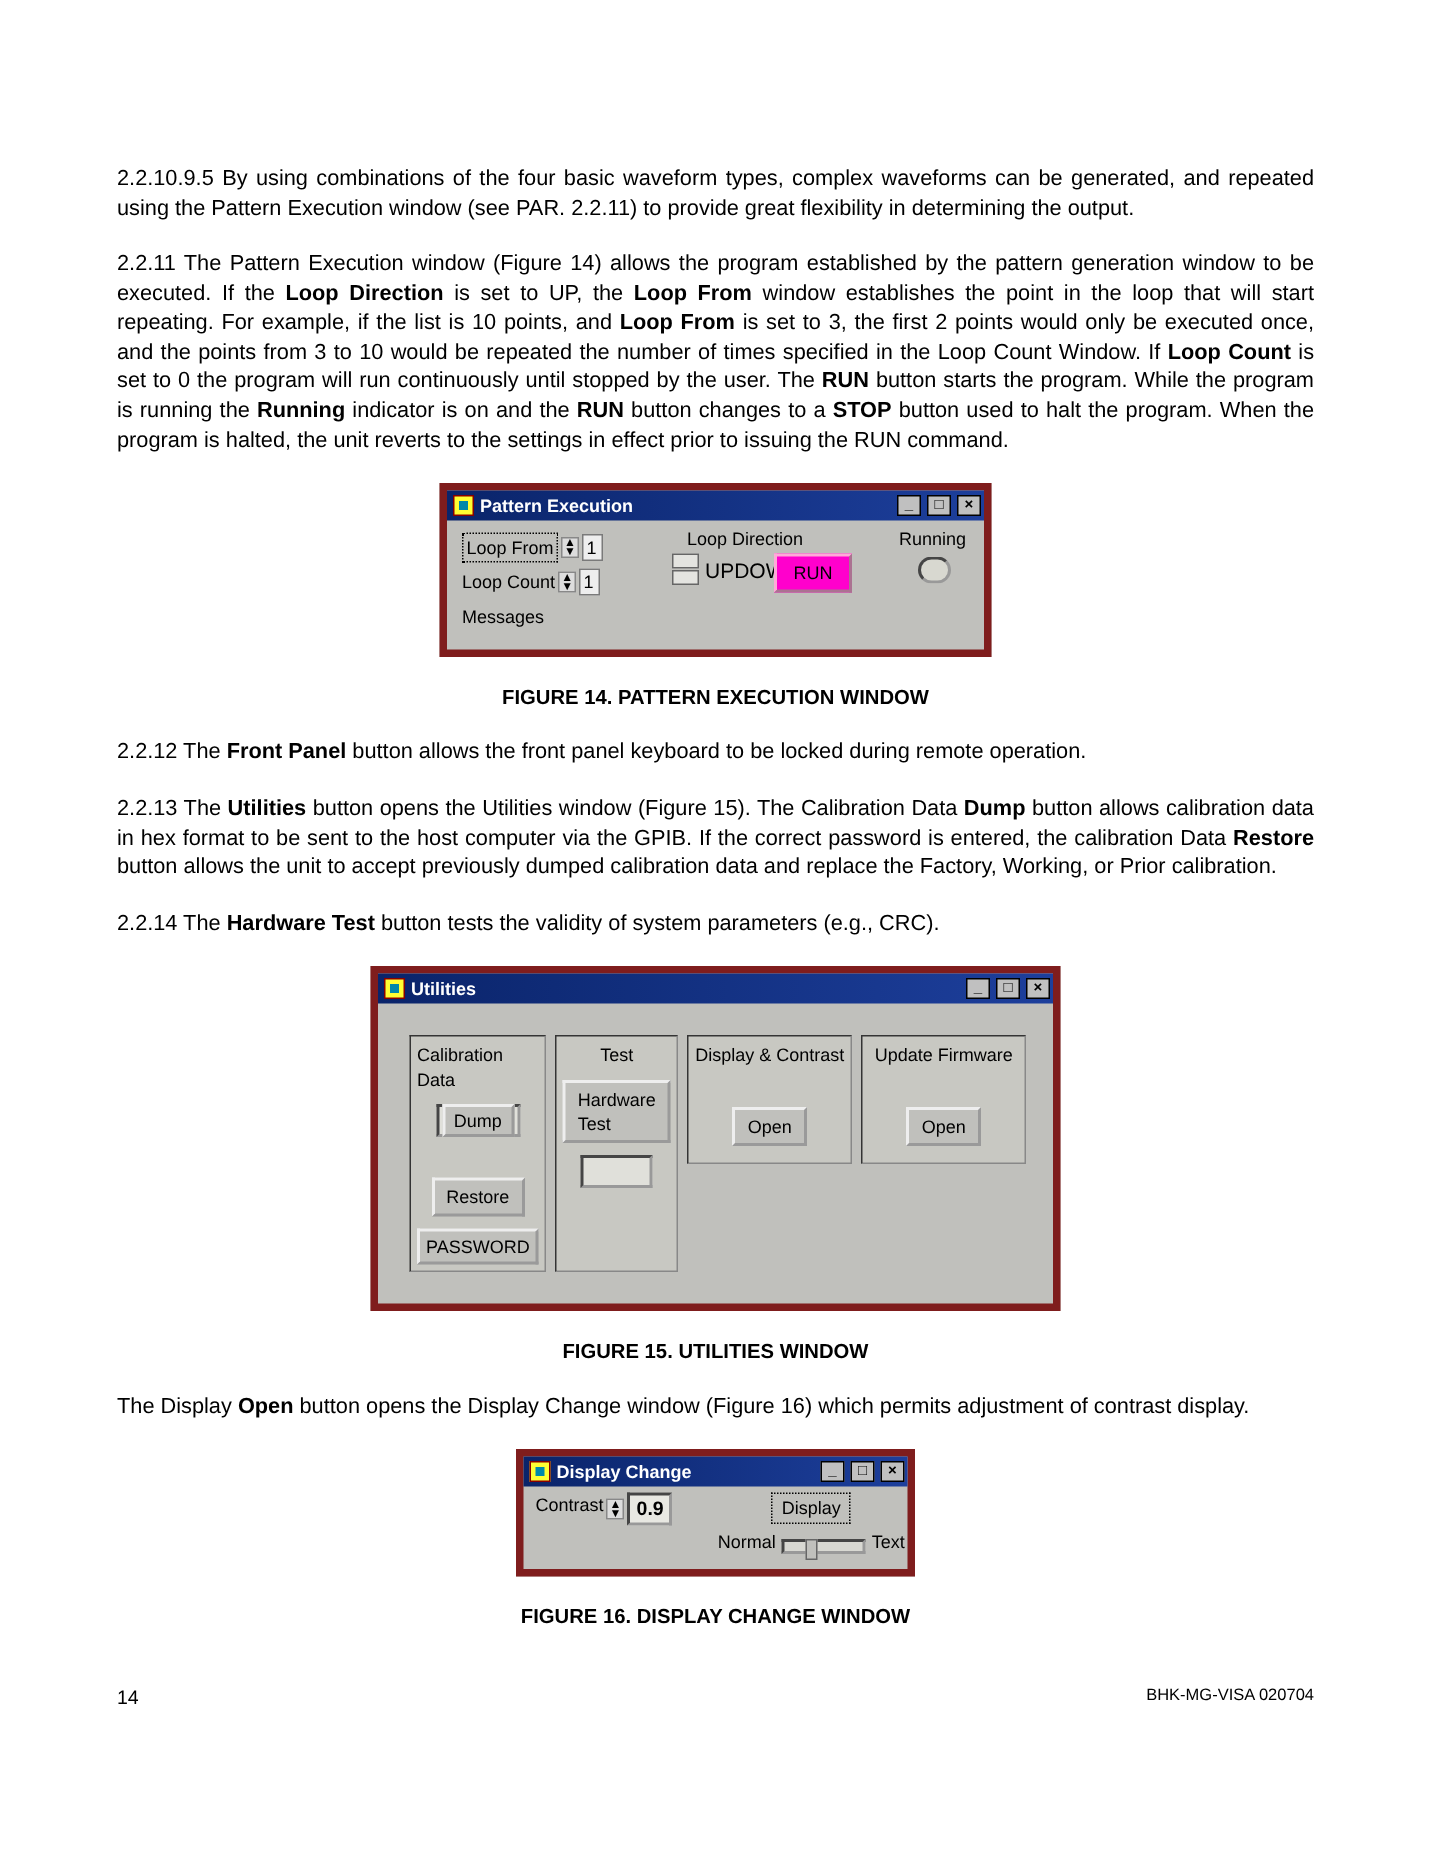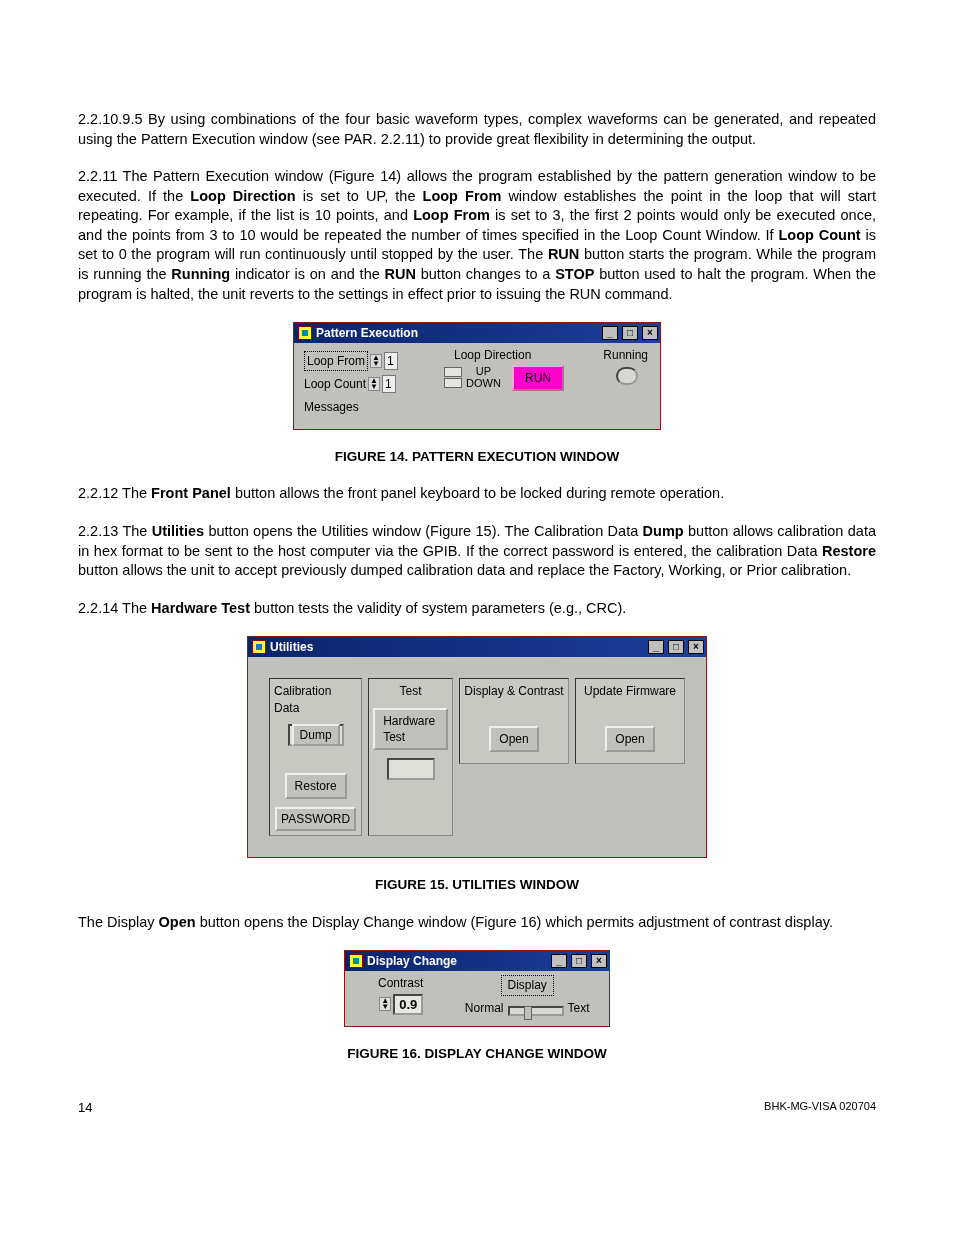"Pattern Execution" .win { border: 1px solid #7f1d1d -> 5px solid #7f1d1d }
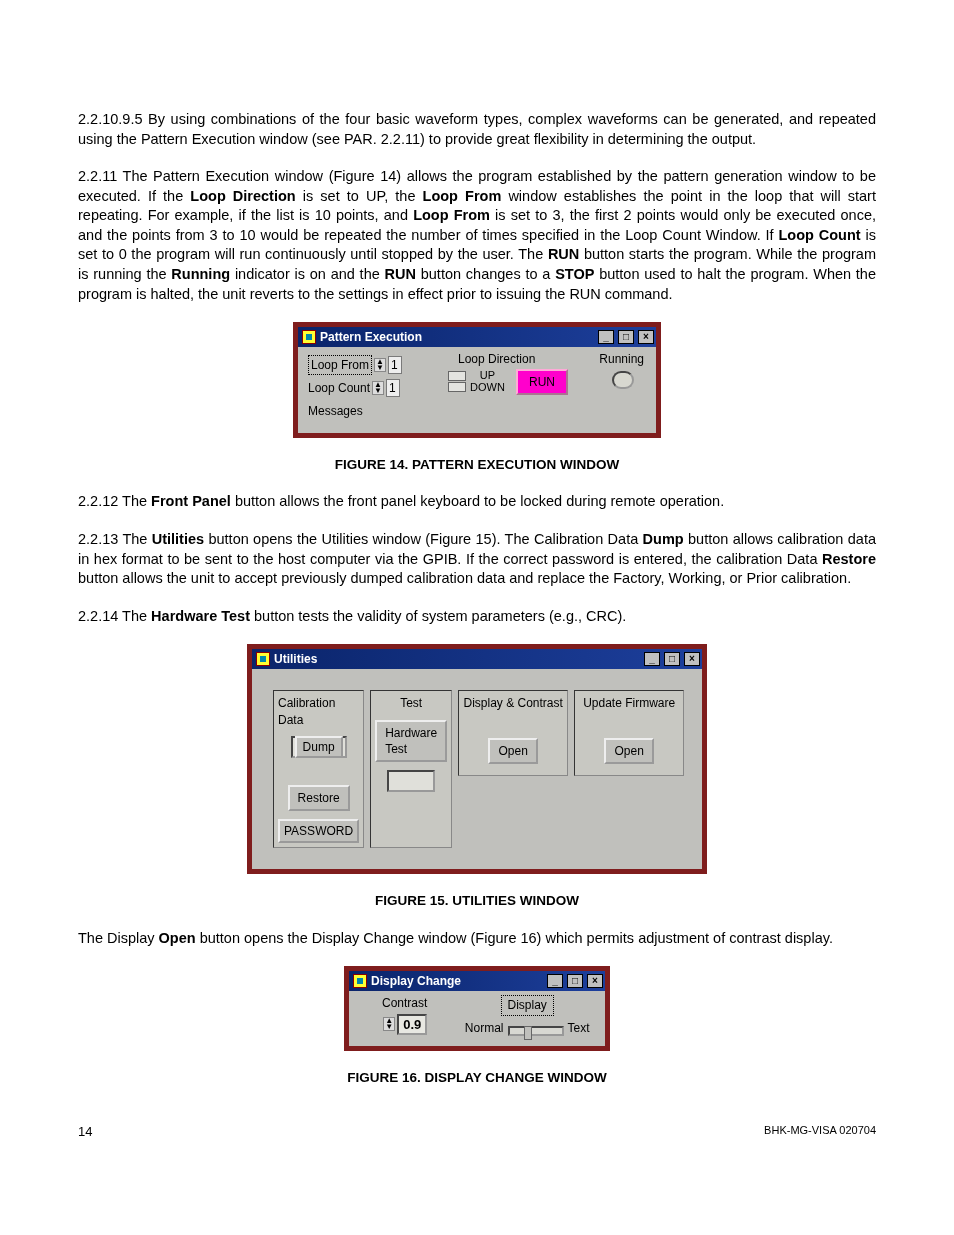"UP" .udlabs { flex-direction: column -> row; font-size: 11px -> 14px }
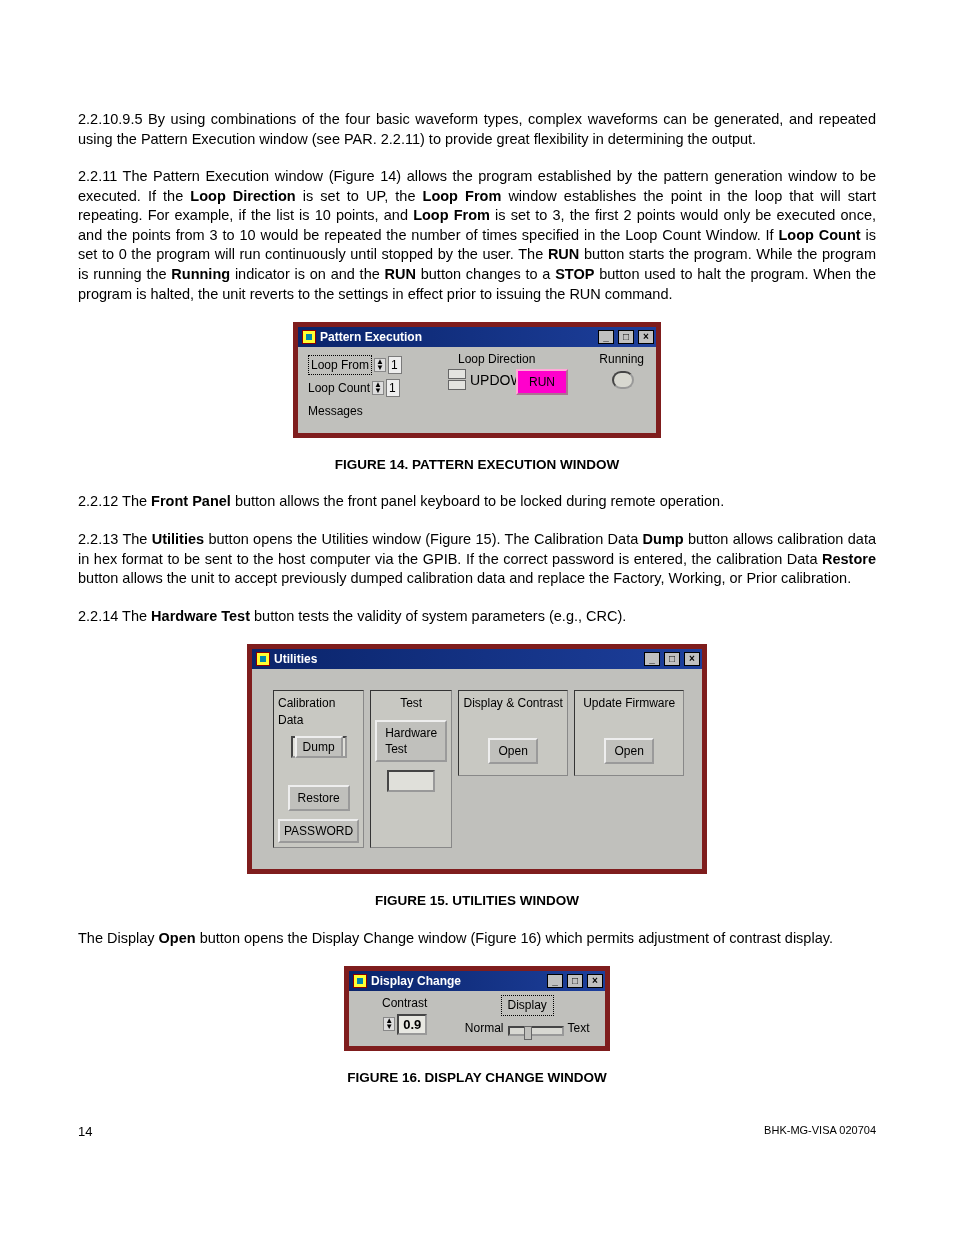"Contrast" .dc-left { align-items: flex-end -> flex-start; flex-direction: column -> none; margin-left: 25px -> none }
